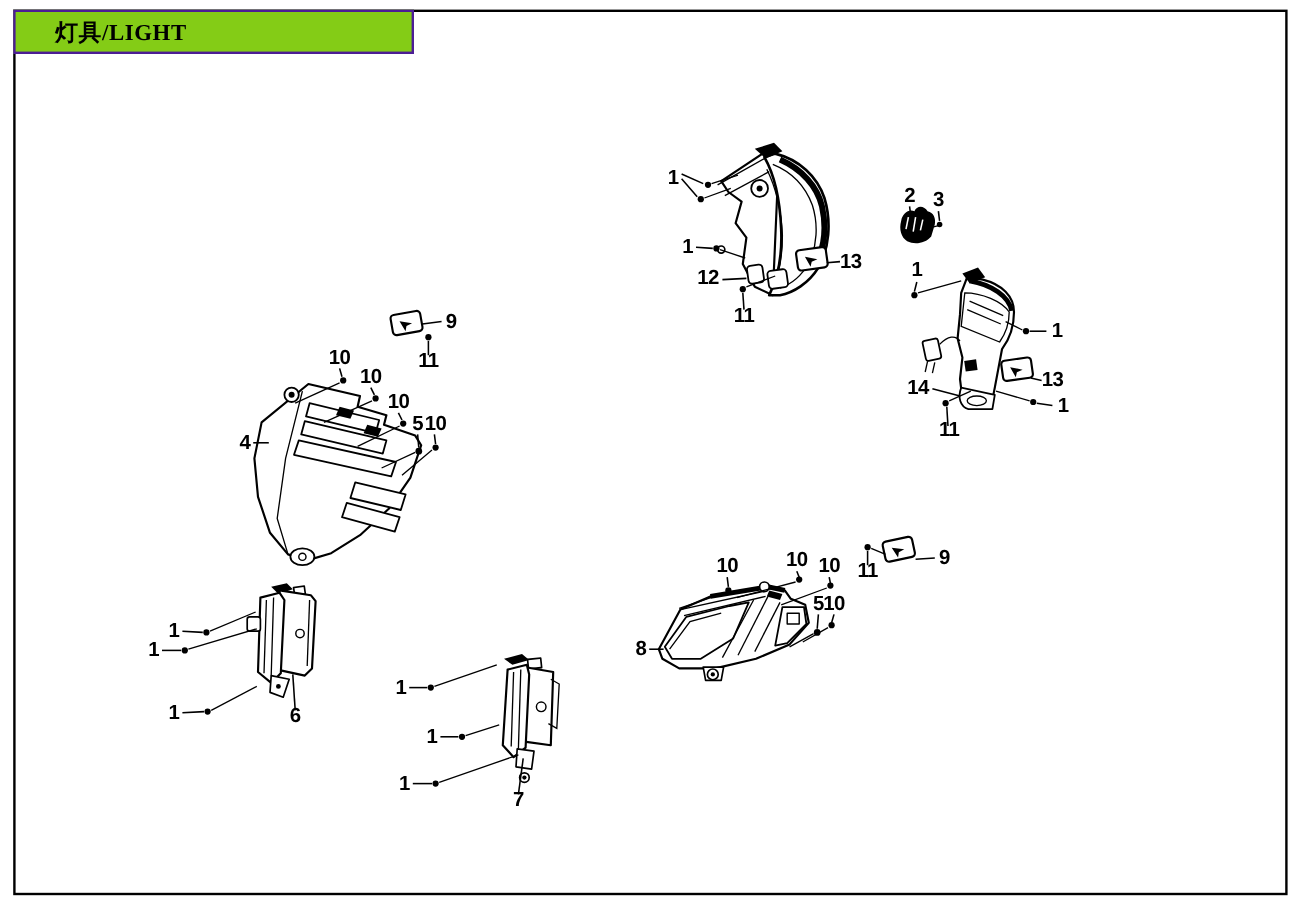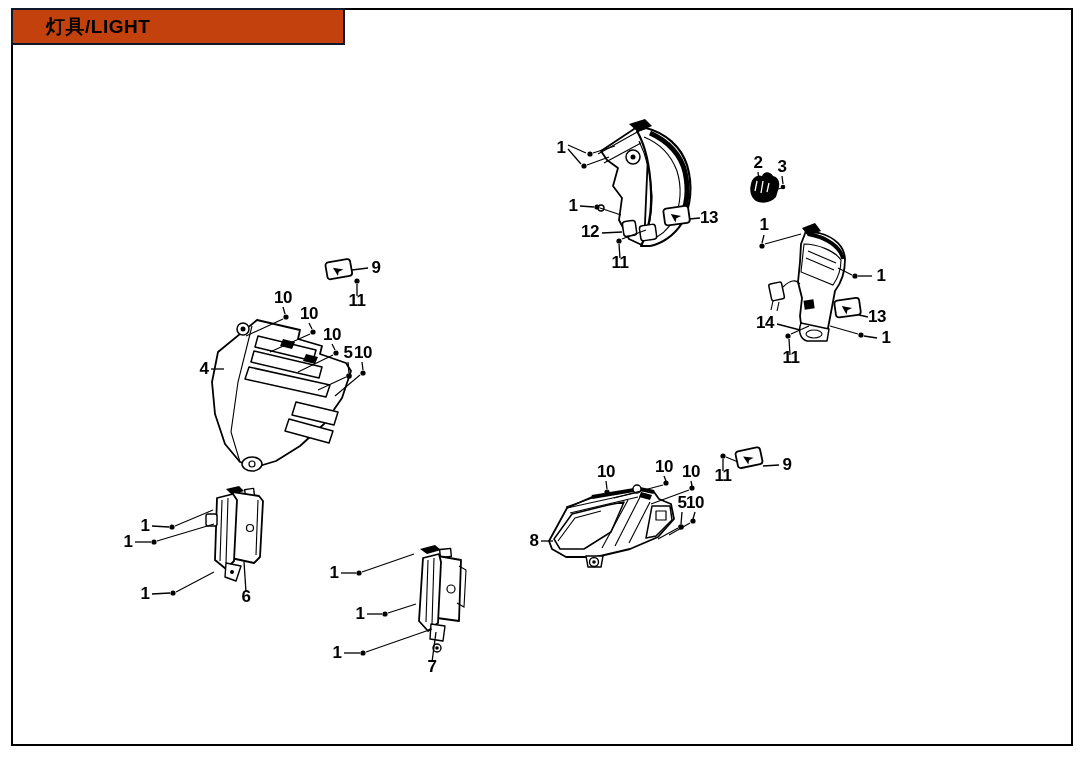"灯具/LIGHT" .title-box { background: #c2410c -> #84cc16; border: 2px solid #0f172a -> 2px solid #4c1d95; font-family: none -> Liberation Serif, serif }
